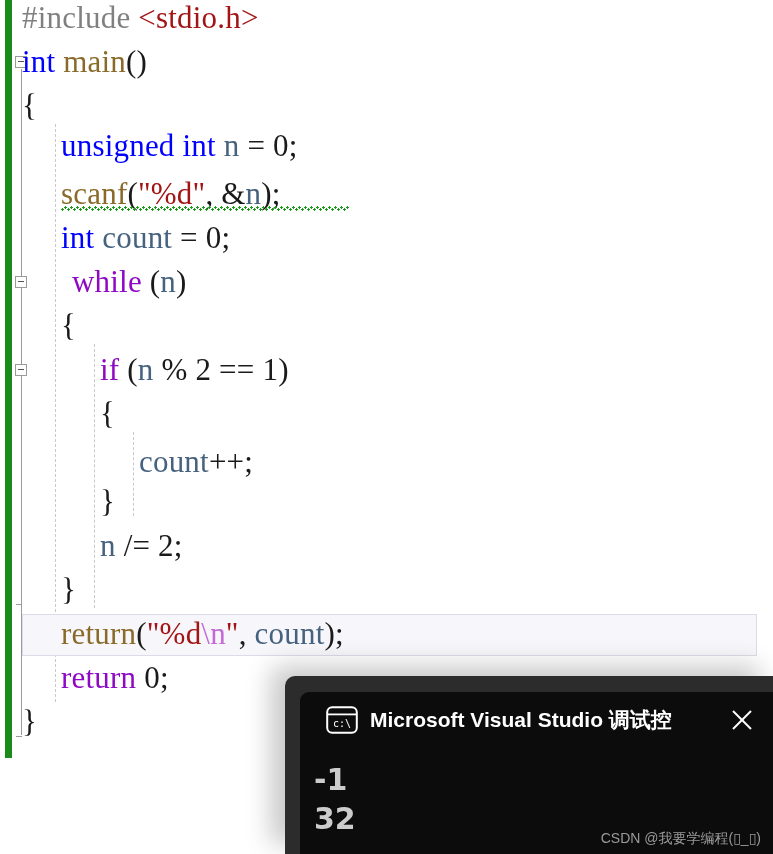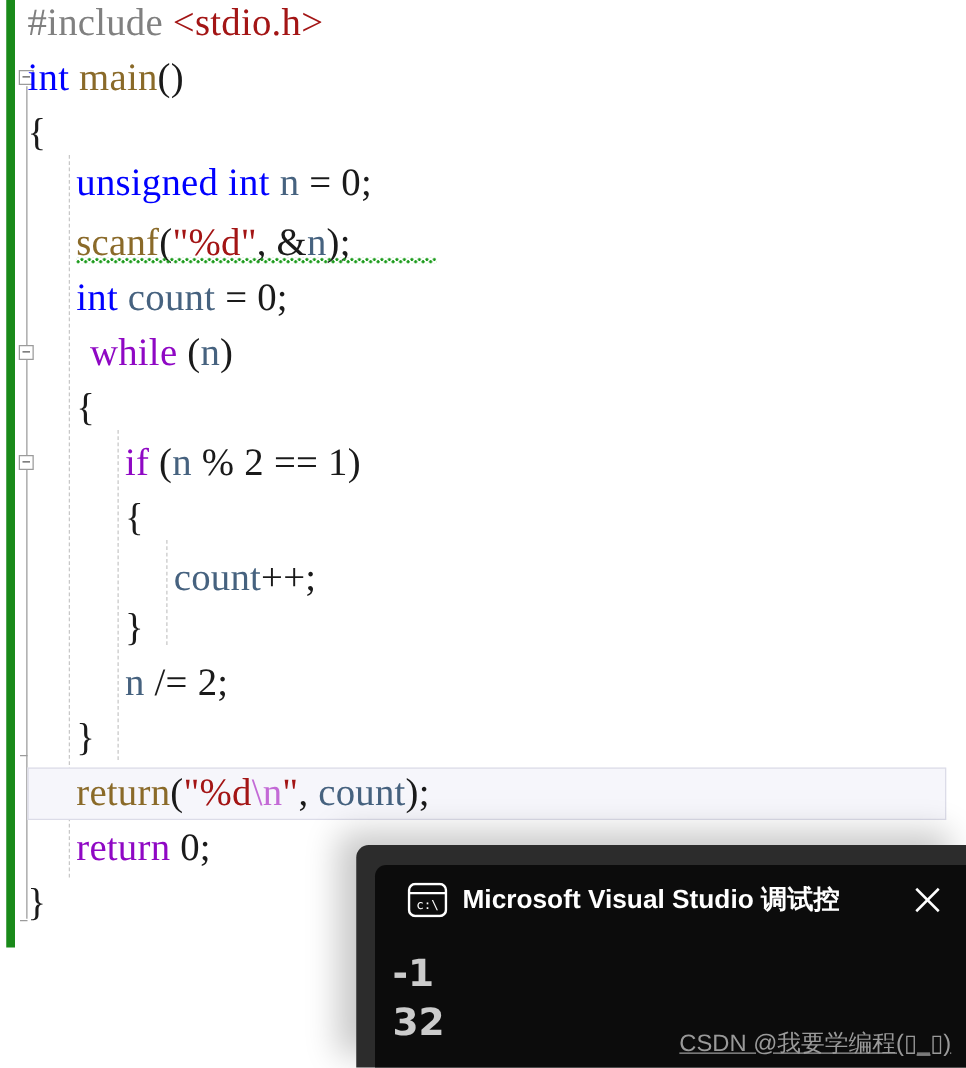"CSDN @我要学编程(▯_▯)" #watermark { font-size: 19px -> 14px; text-decoration: underline -> none }
